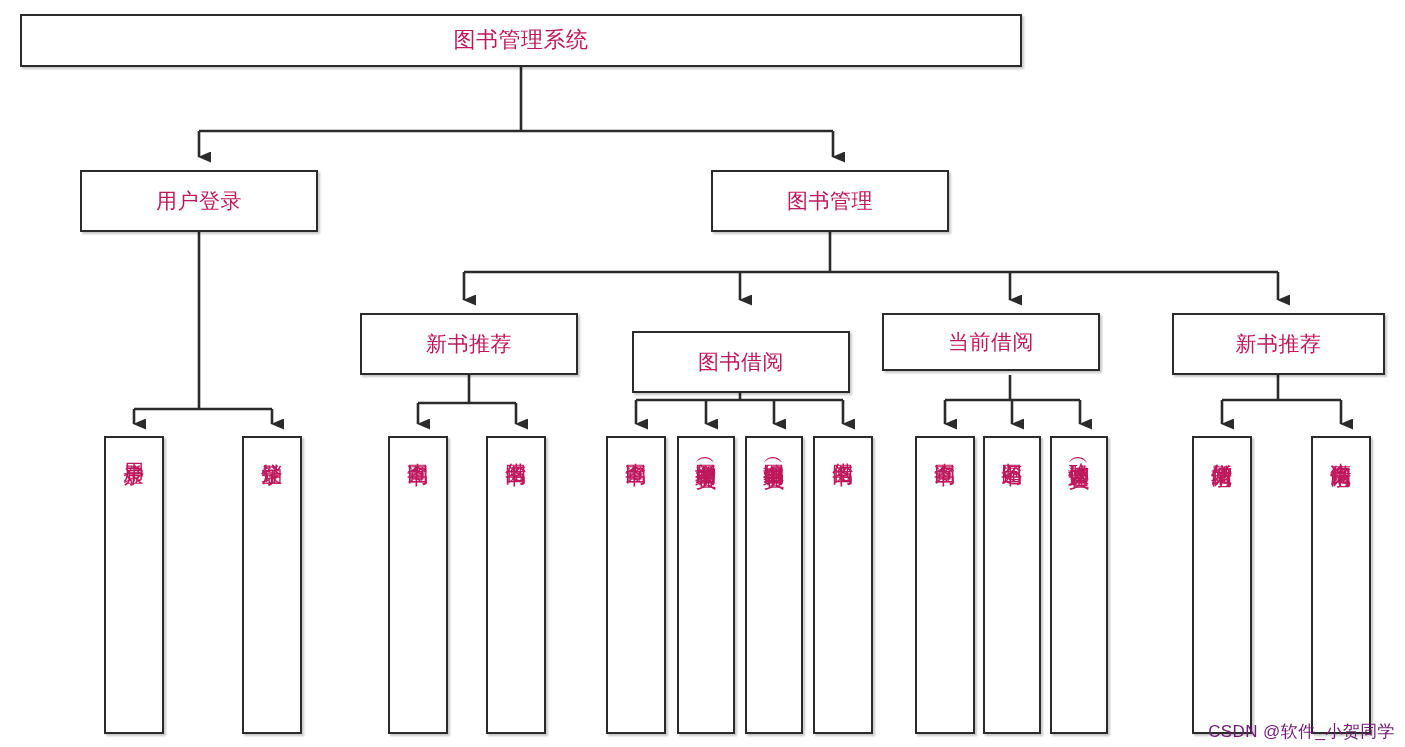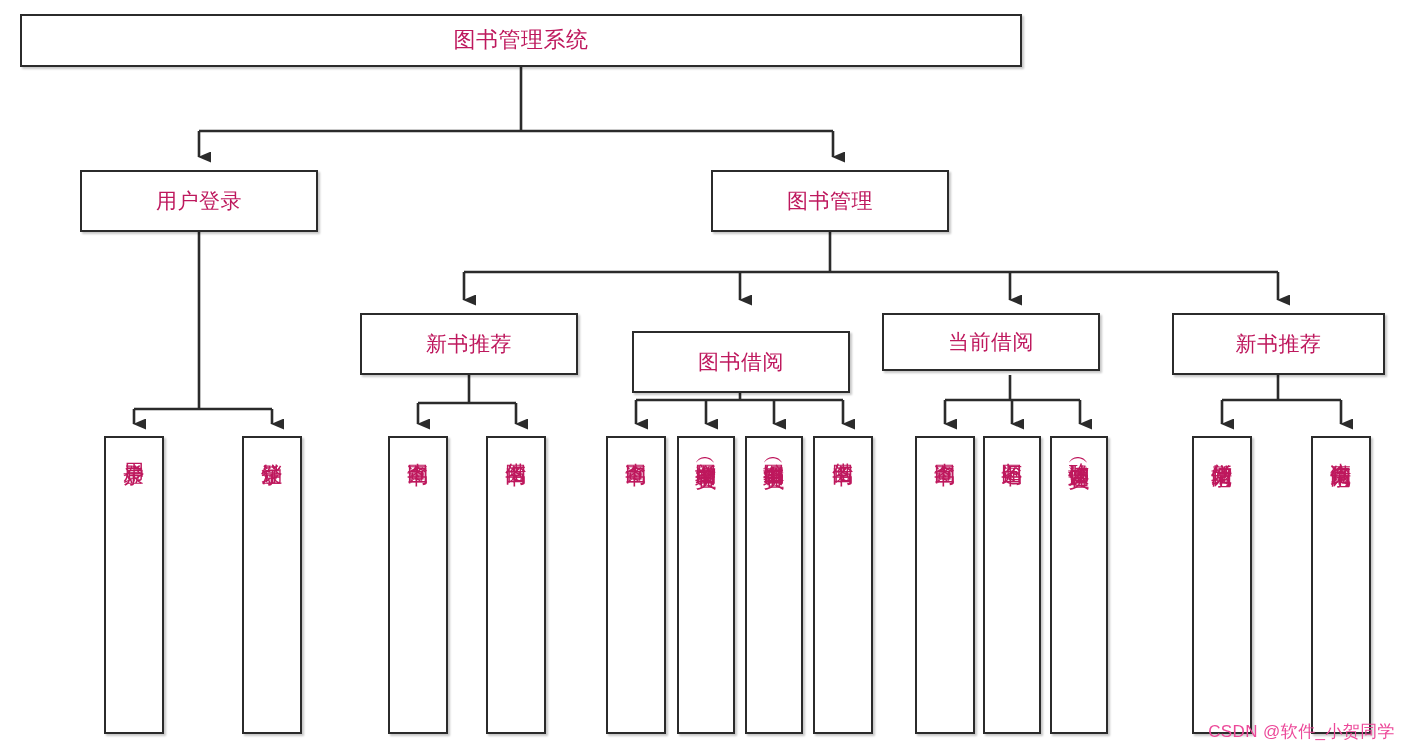"CSDN @软件_小贺同学" .watermark { color: #ec4899 -> #701a75 }
